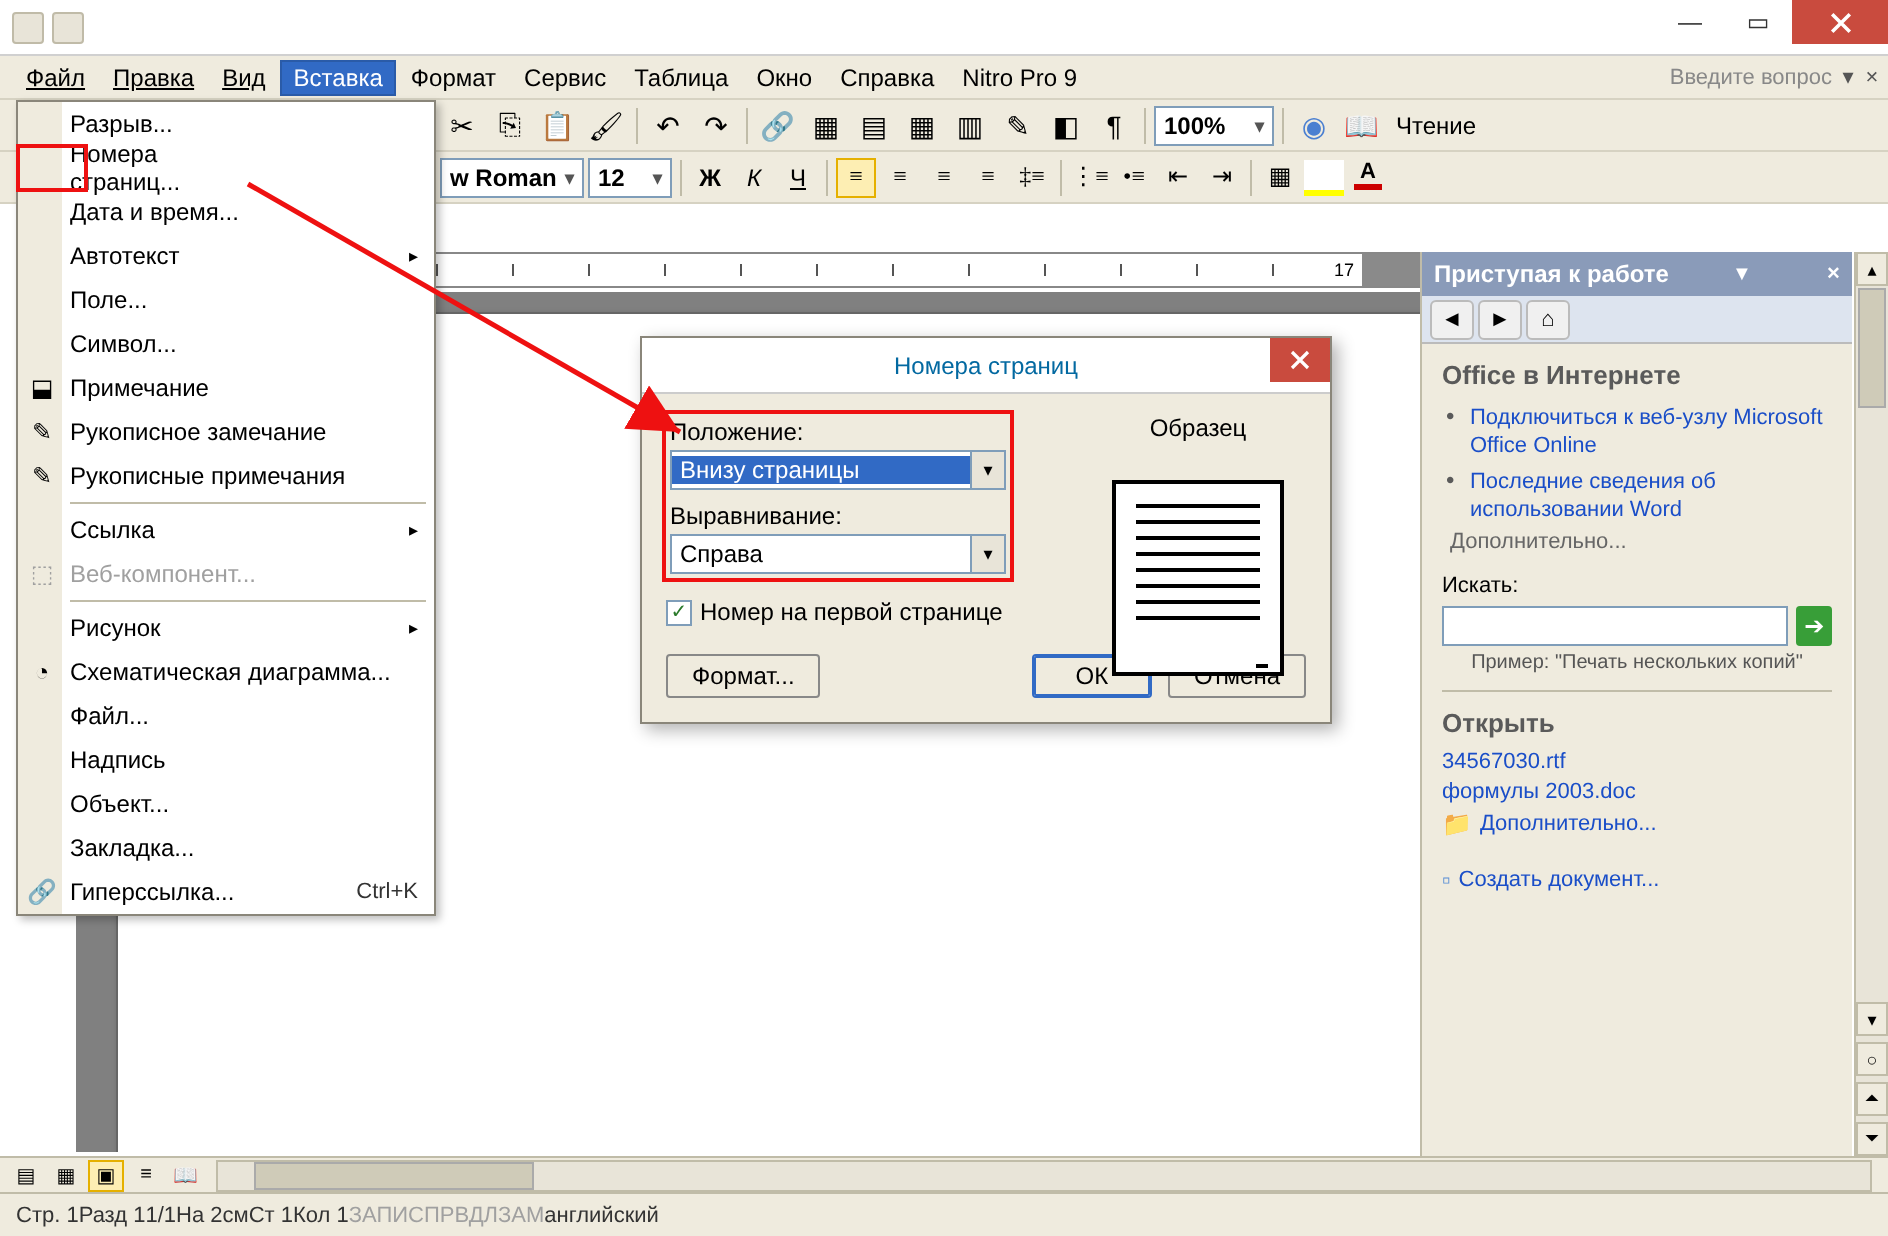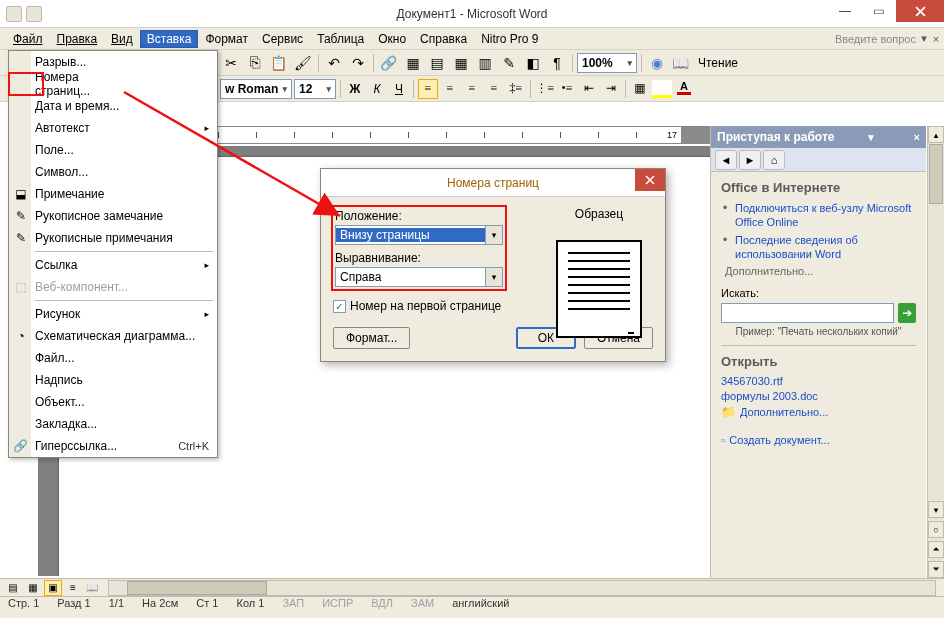"Документ1 - Microsoft Word" div.title { html: <div>Документ1 - Microsoft Word</div> -> none }
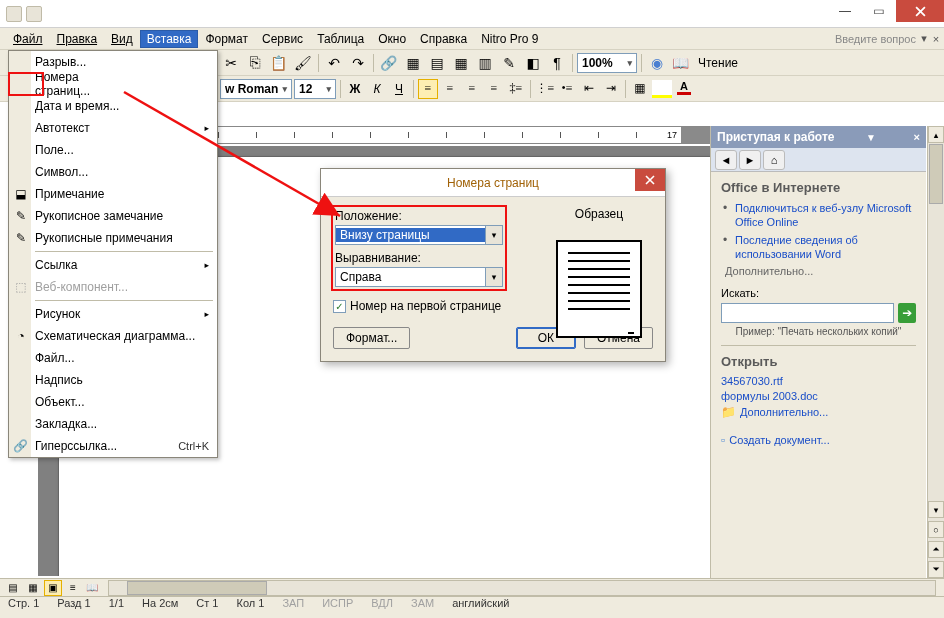"Номера страниц" .dlg-title { color: #a16207 -> #0369a1 }
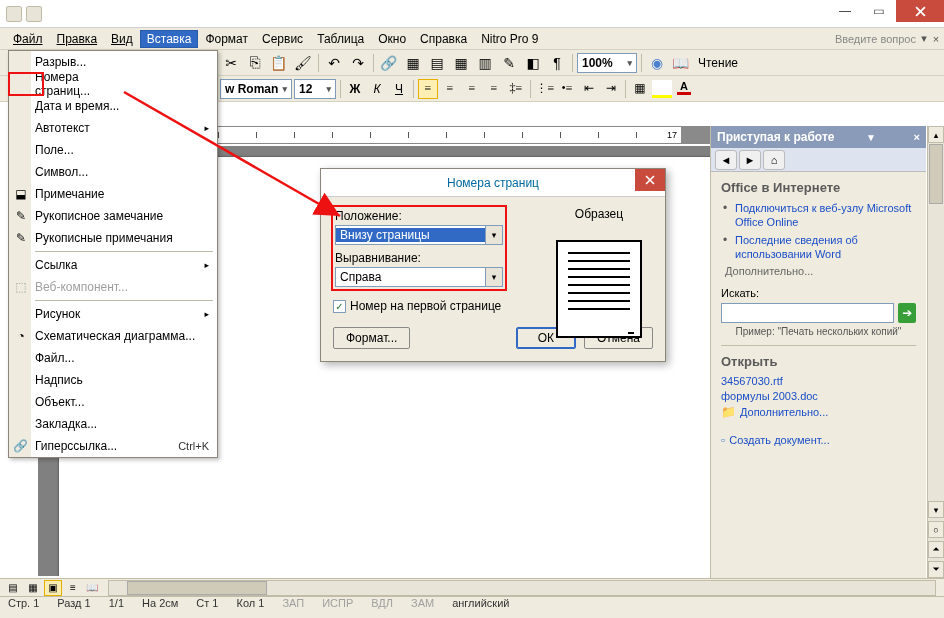"Стр. 1" .statusbar { align-items: none -> center; gap: 18px -> none }
